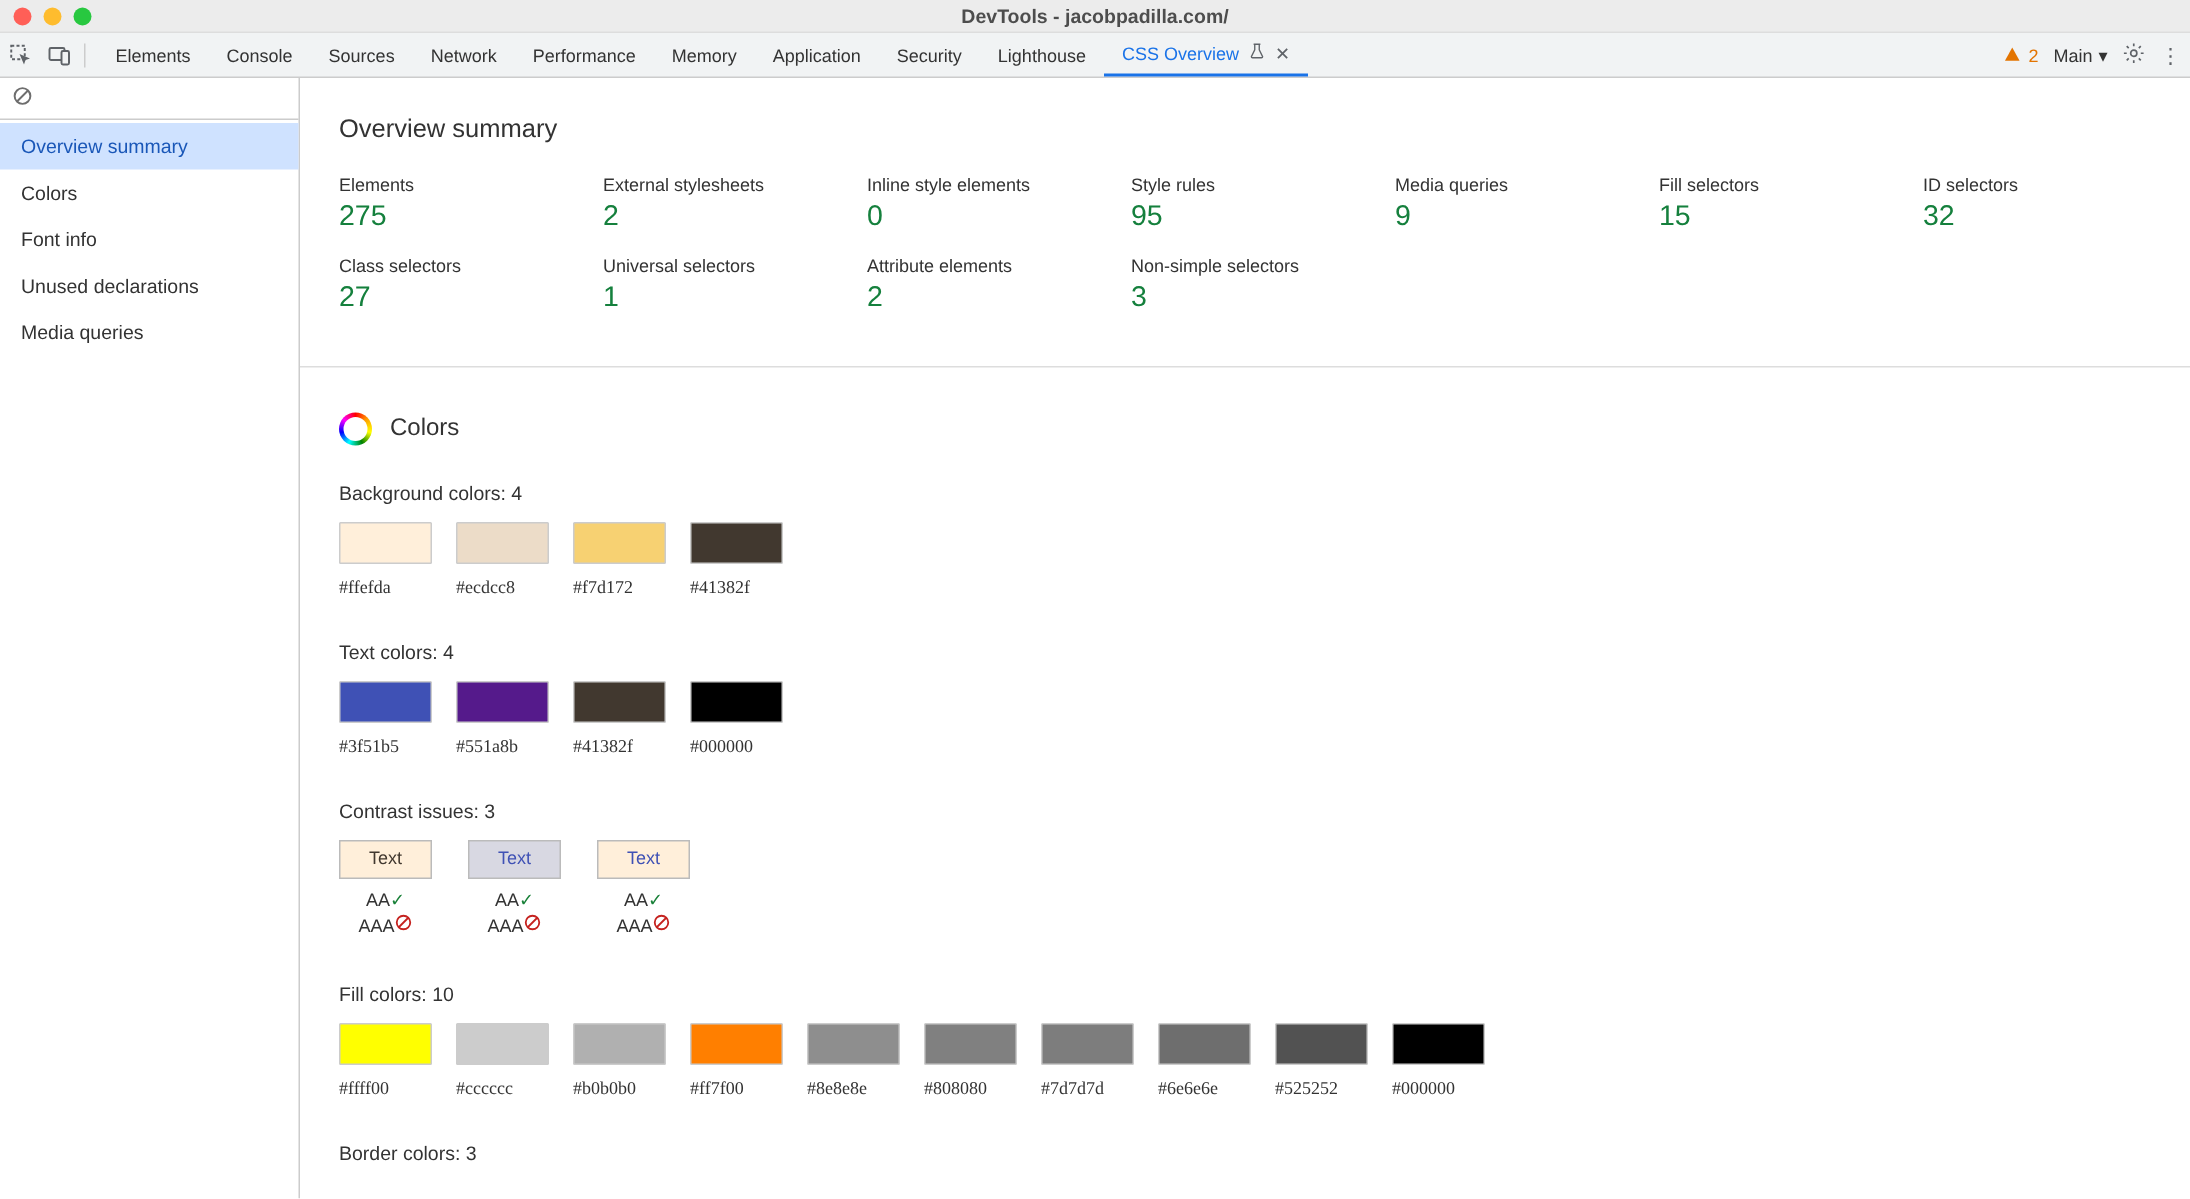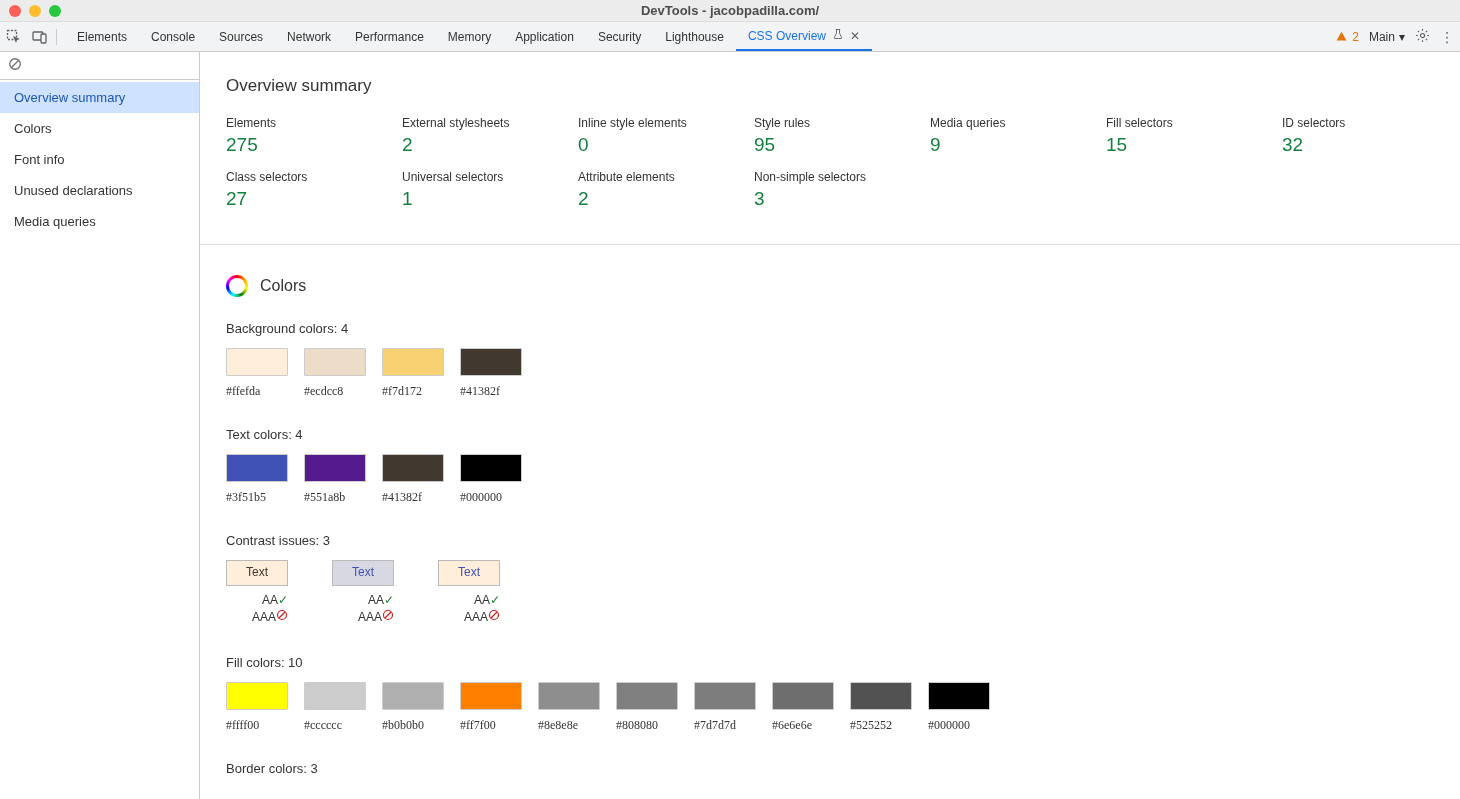"Text" .contrast-row { gap: 44px -> 24px }
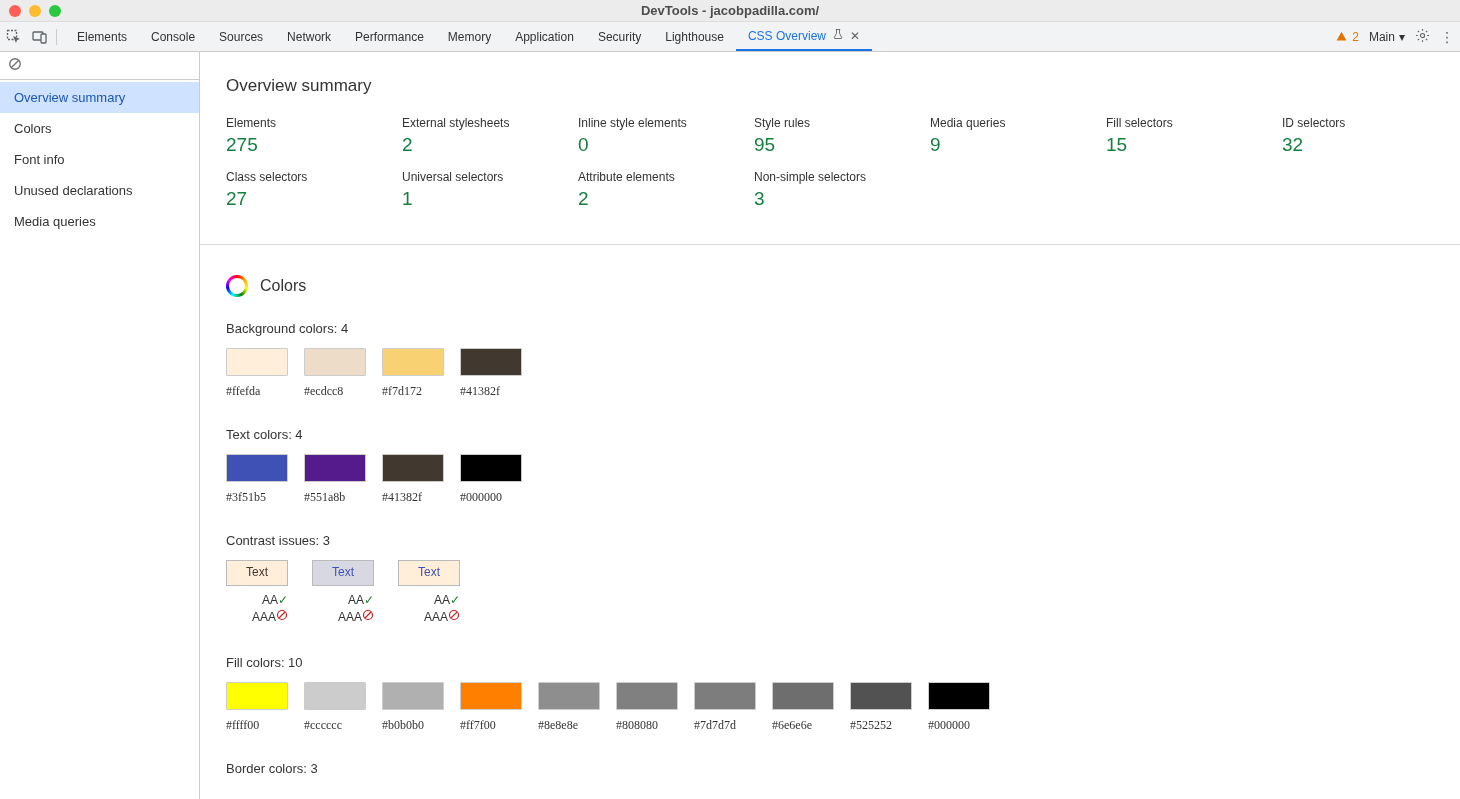"AA" .rat-line { justify-content: flex-end -> center }
